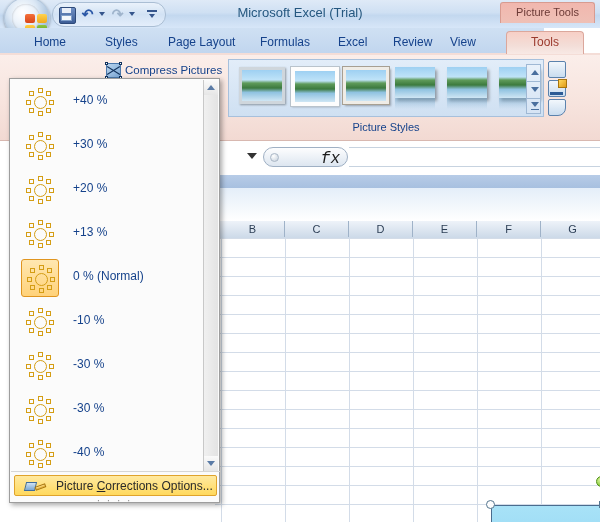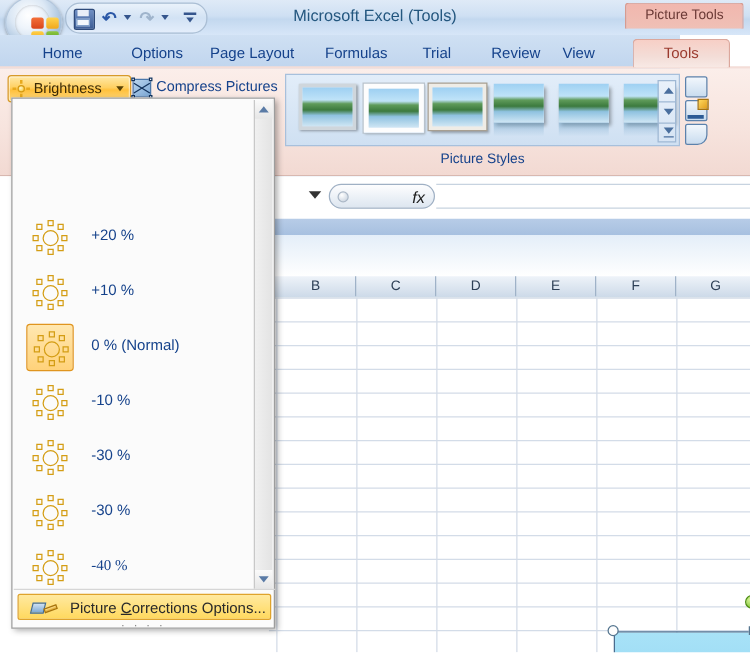"Microsoft Excel (Tools)" div.apptitle { text: Tools -> Trial }
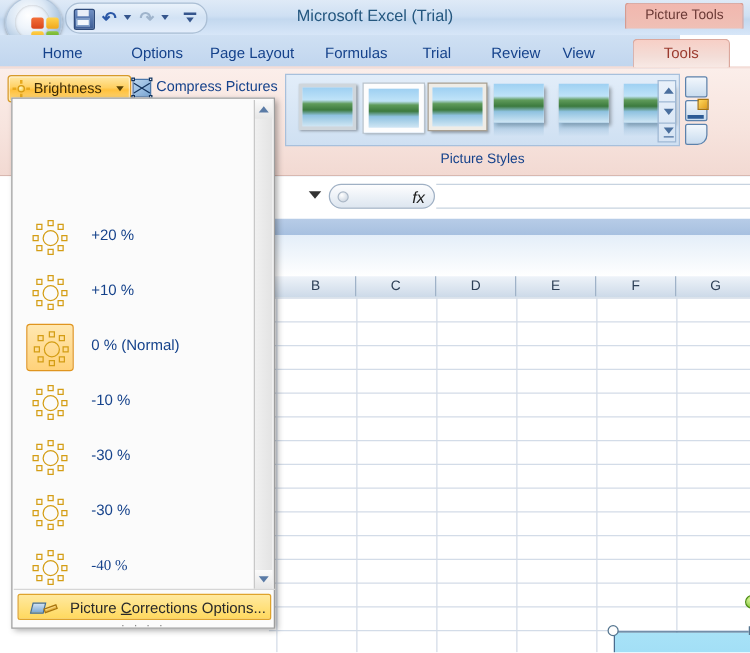"Options" div.tab { text: Options -> Styles }
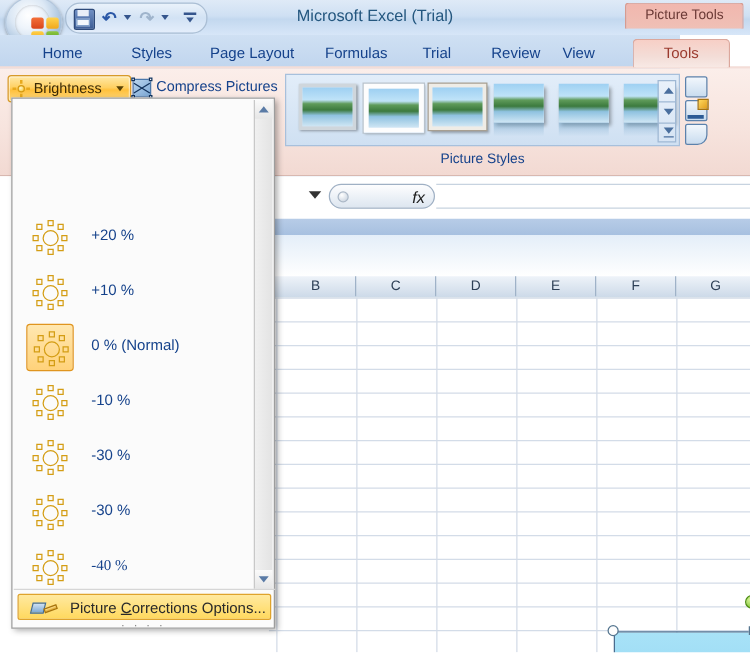"Trial" div.tab { text: Trial -> Excel }
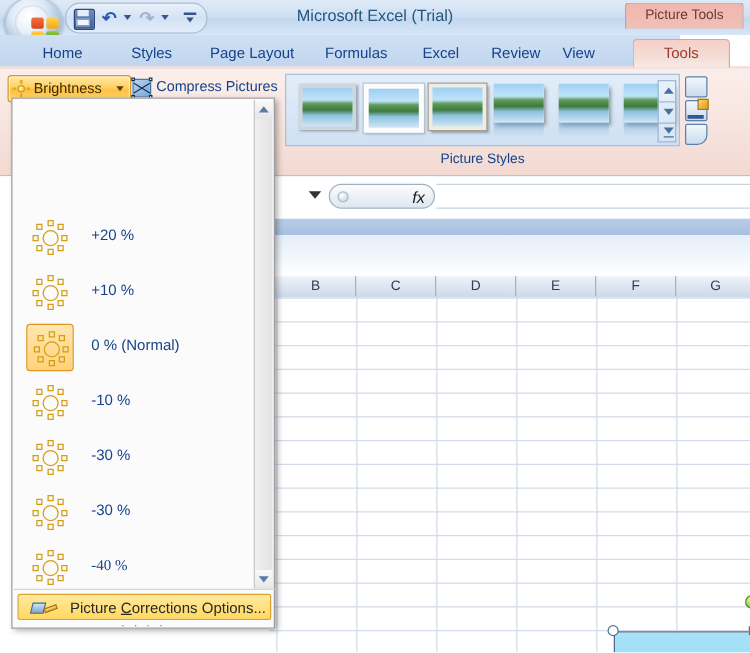"Brightness" div.btn-bright { html: <div> <div> <div></div> <i></i> <i></i> <i></i> <i></i> </div> <span>Brightness</span> <div></div> </div> -> none }
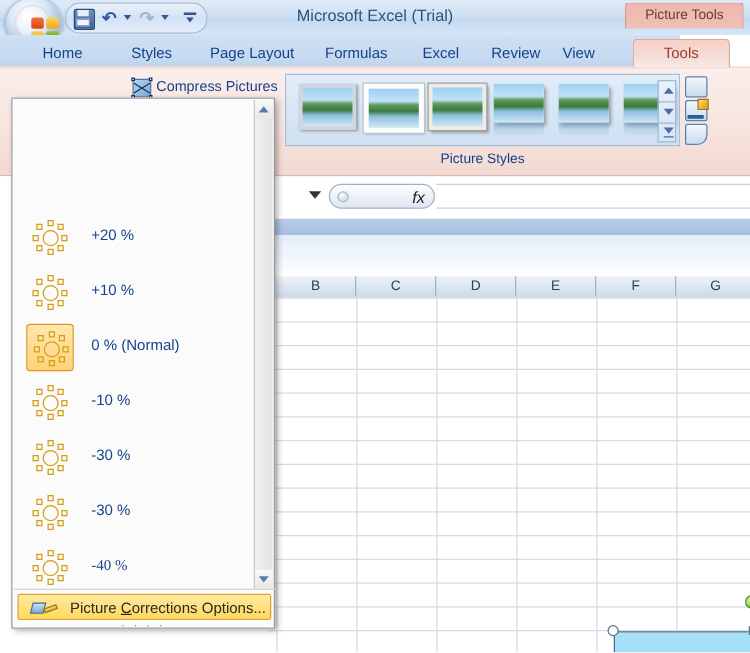"+40 %" div.mi { html: none -> <div> <div> <div> <div></div> <div></div> <div></div> <div></div> <div></div> <div></div> <div></div> <div></div> <div></div> </div> </div> <div>+40 %</div> </div> }
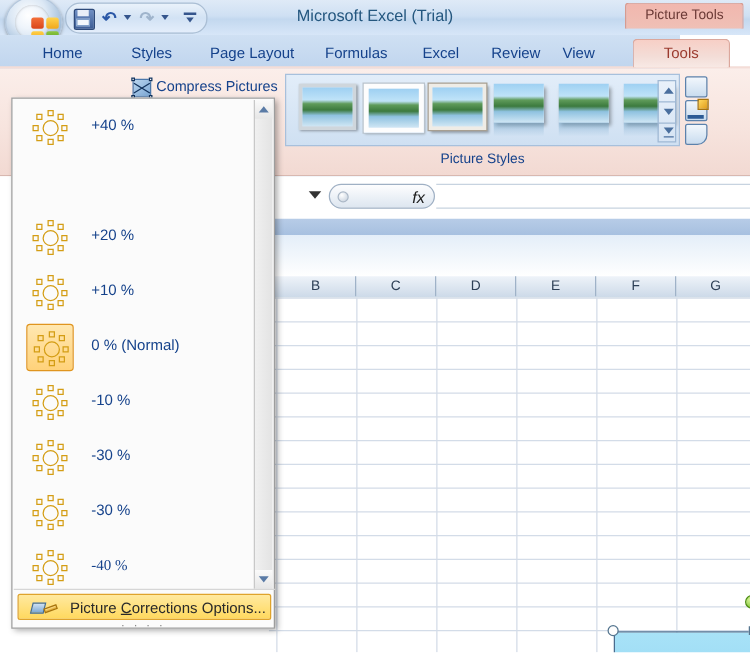"+30 %" div.mi { html: none -> <div> <div> <div> <div></div> <div></div> <div></div> <div></div> <div></div> <div></div> <div></div> <div></div> <div></div> </div> </div> <div>+30 %</div> </div> }
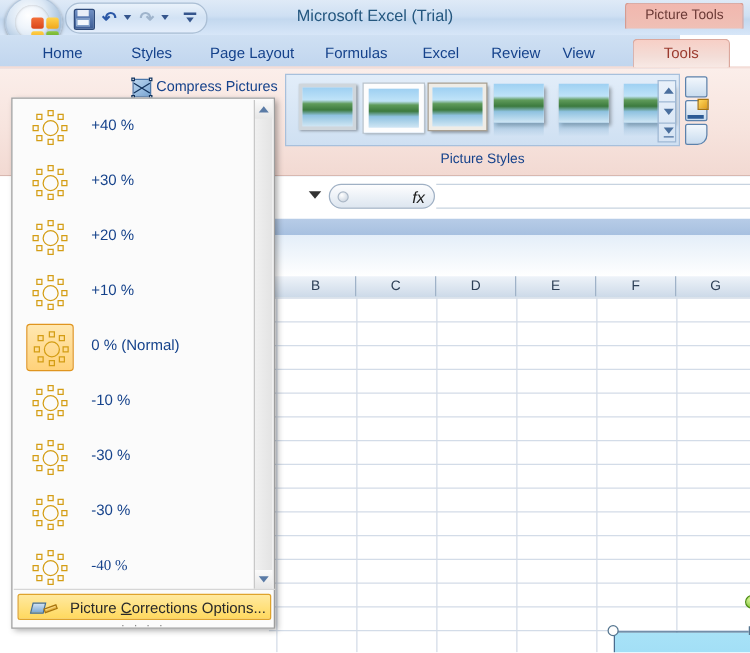"fx" .fxbtn .fx { font-family: Liberation Sans, sans-serif -> Liberation Mono, monospace; font-size: 13px -> 16px }
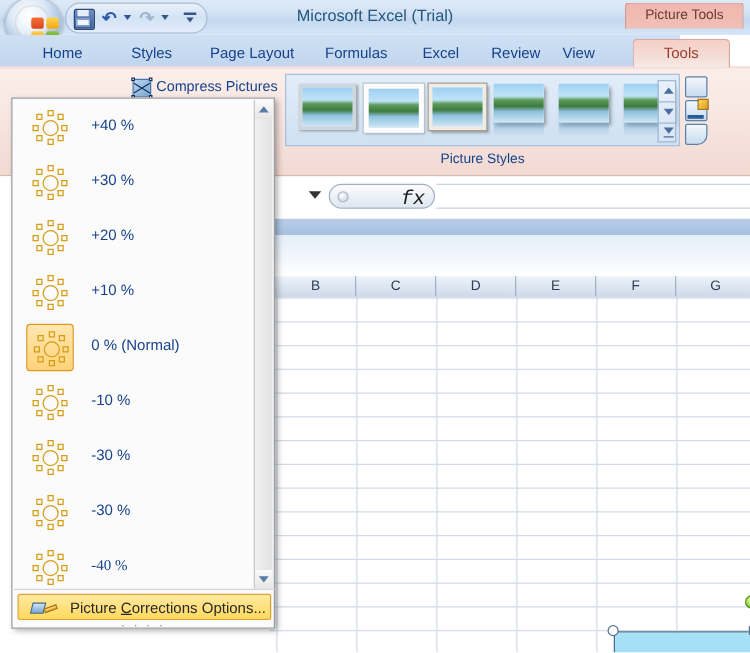"+10 %" div.mlabel { text: +10 -> +13 }
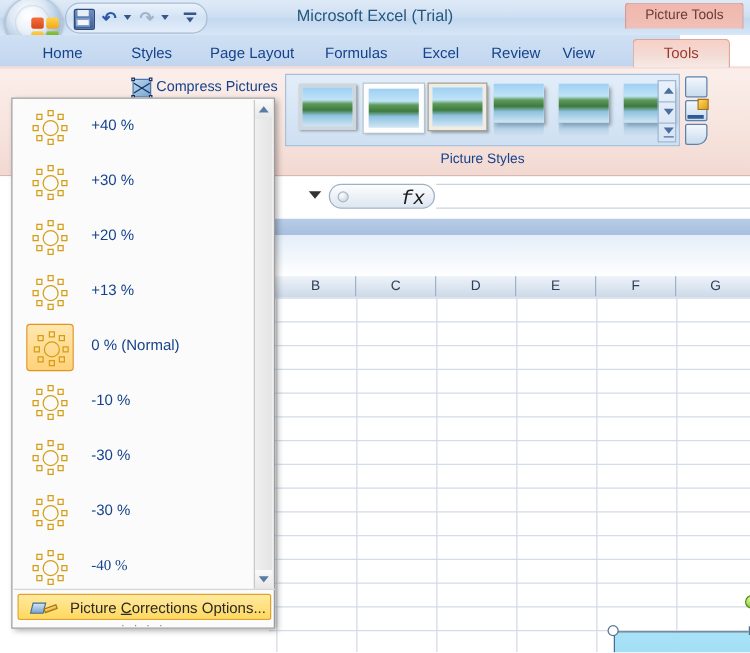"-40 %" div.mi { font-family: Liberation Serif, serif -> none }
